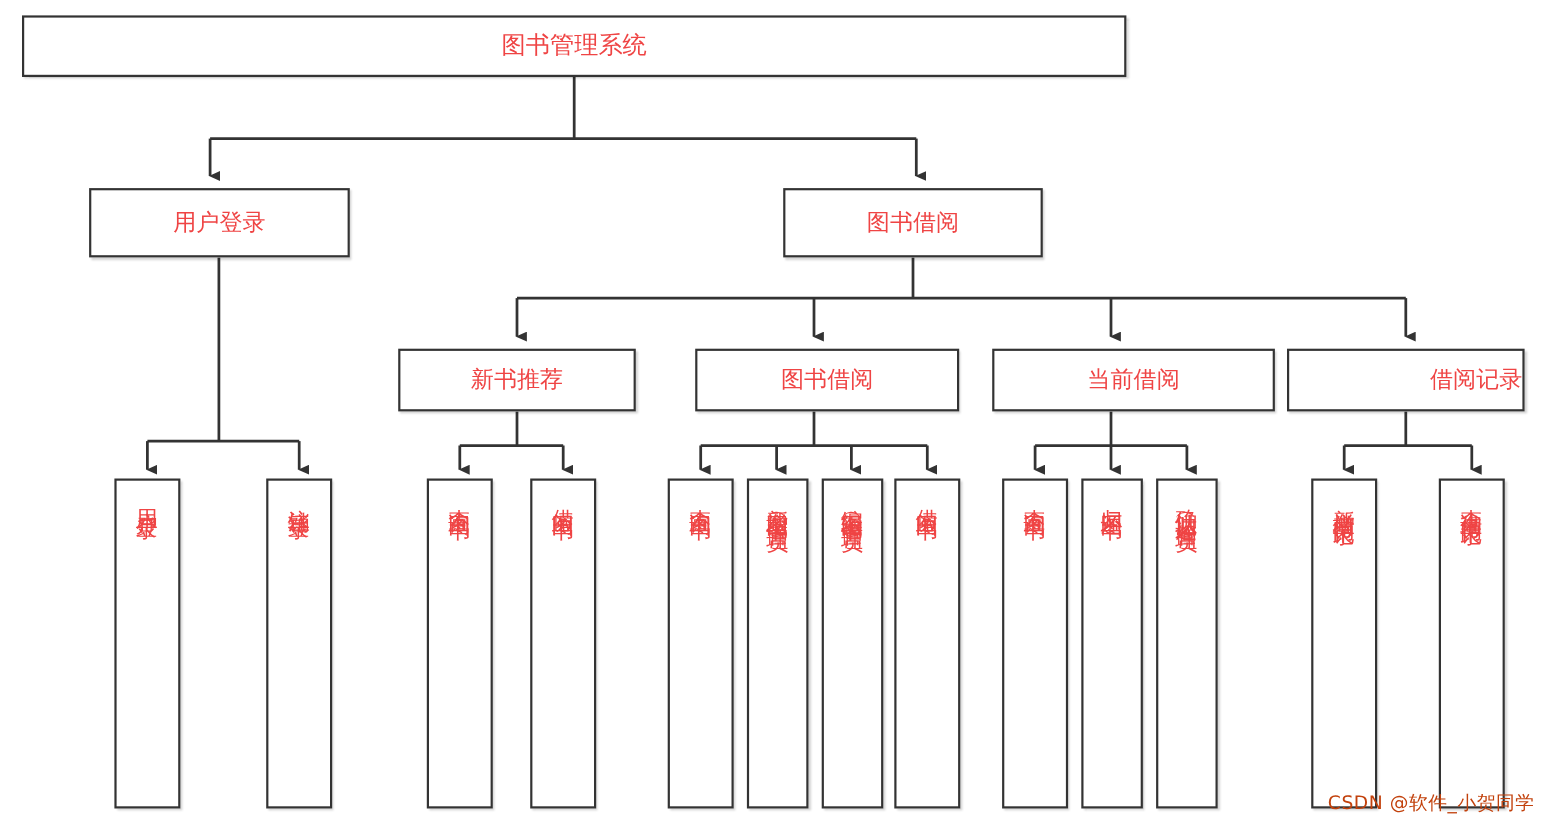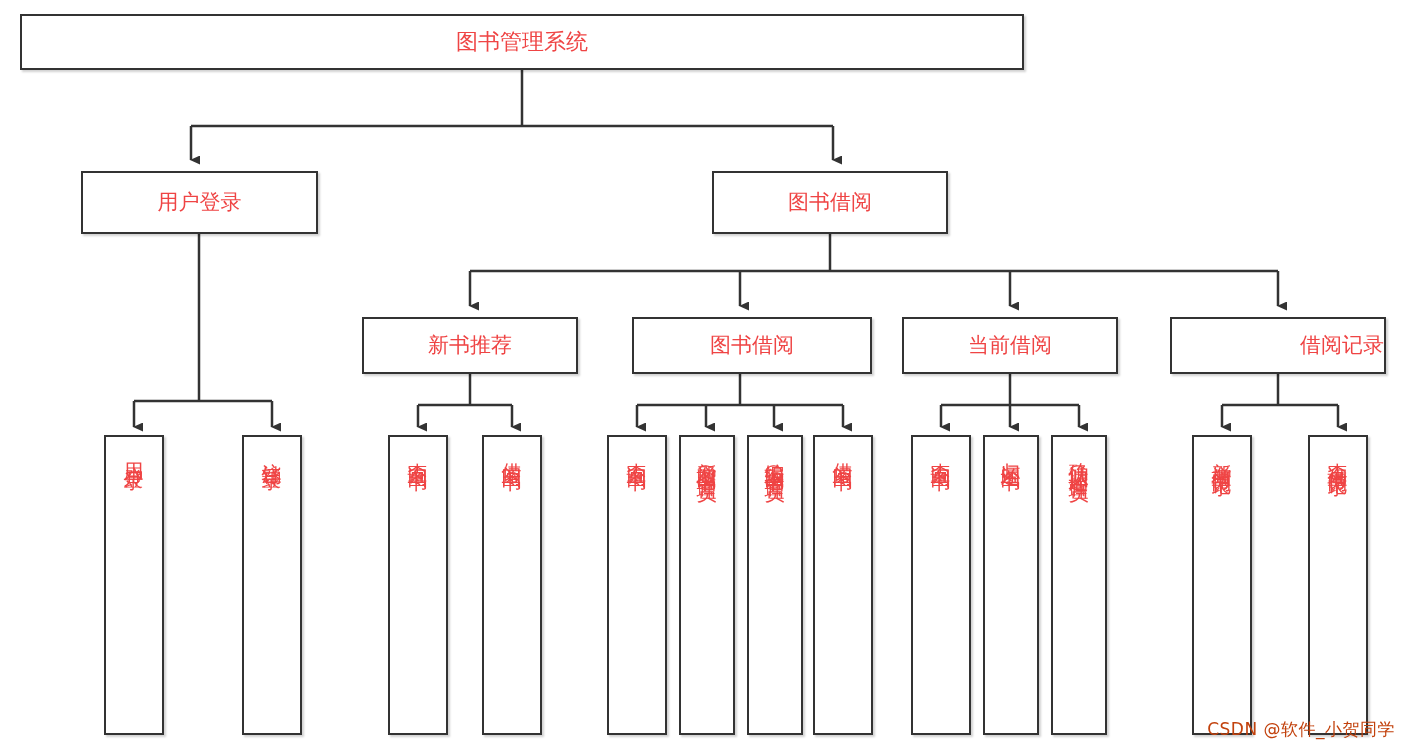"当前借阅" div.node { width: 216px -> 257px }
